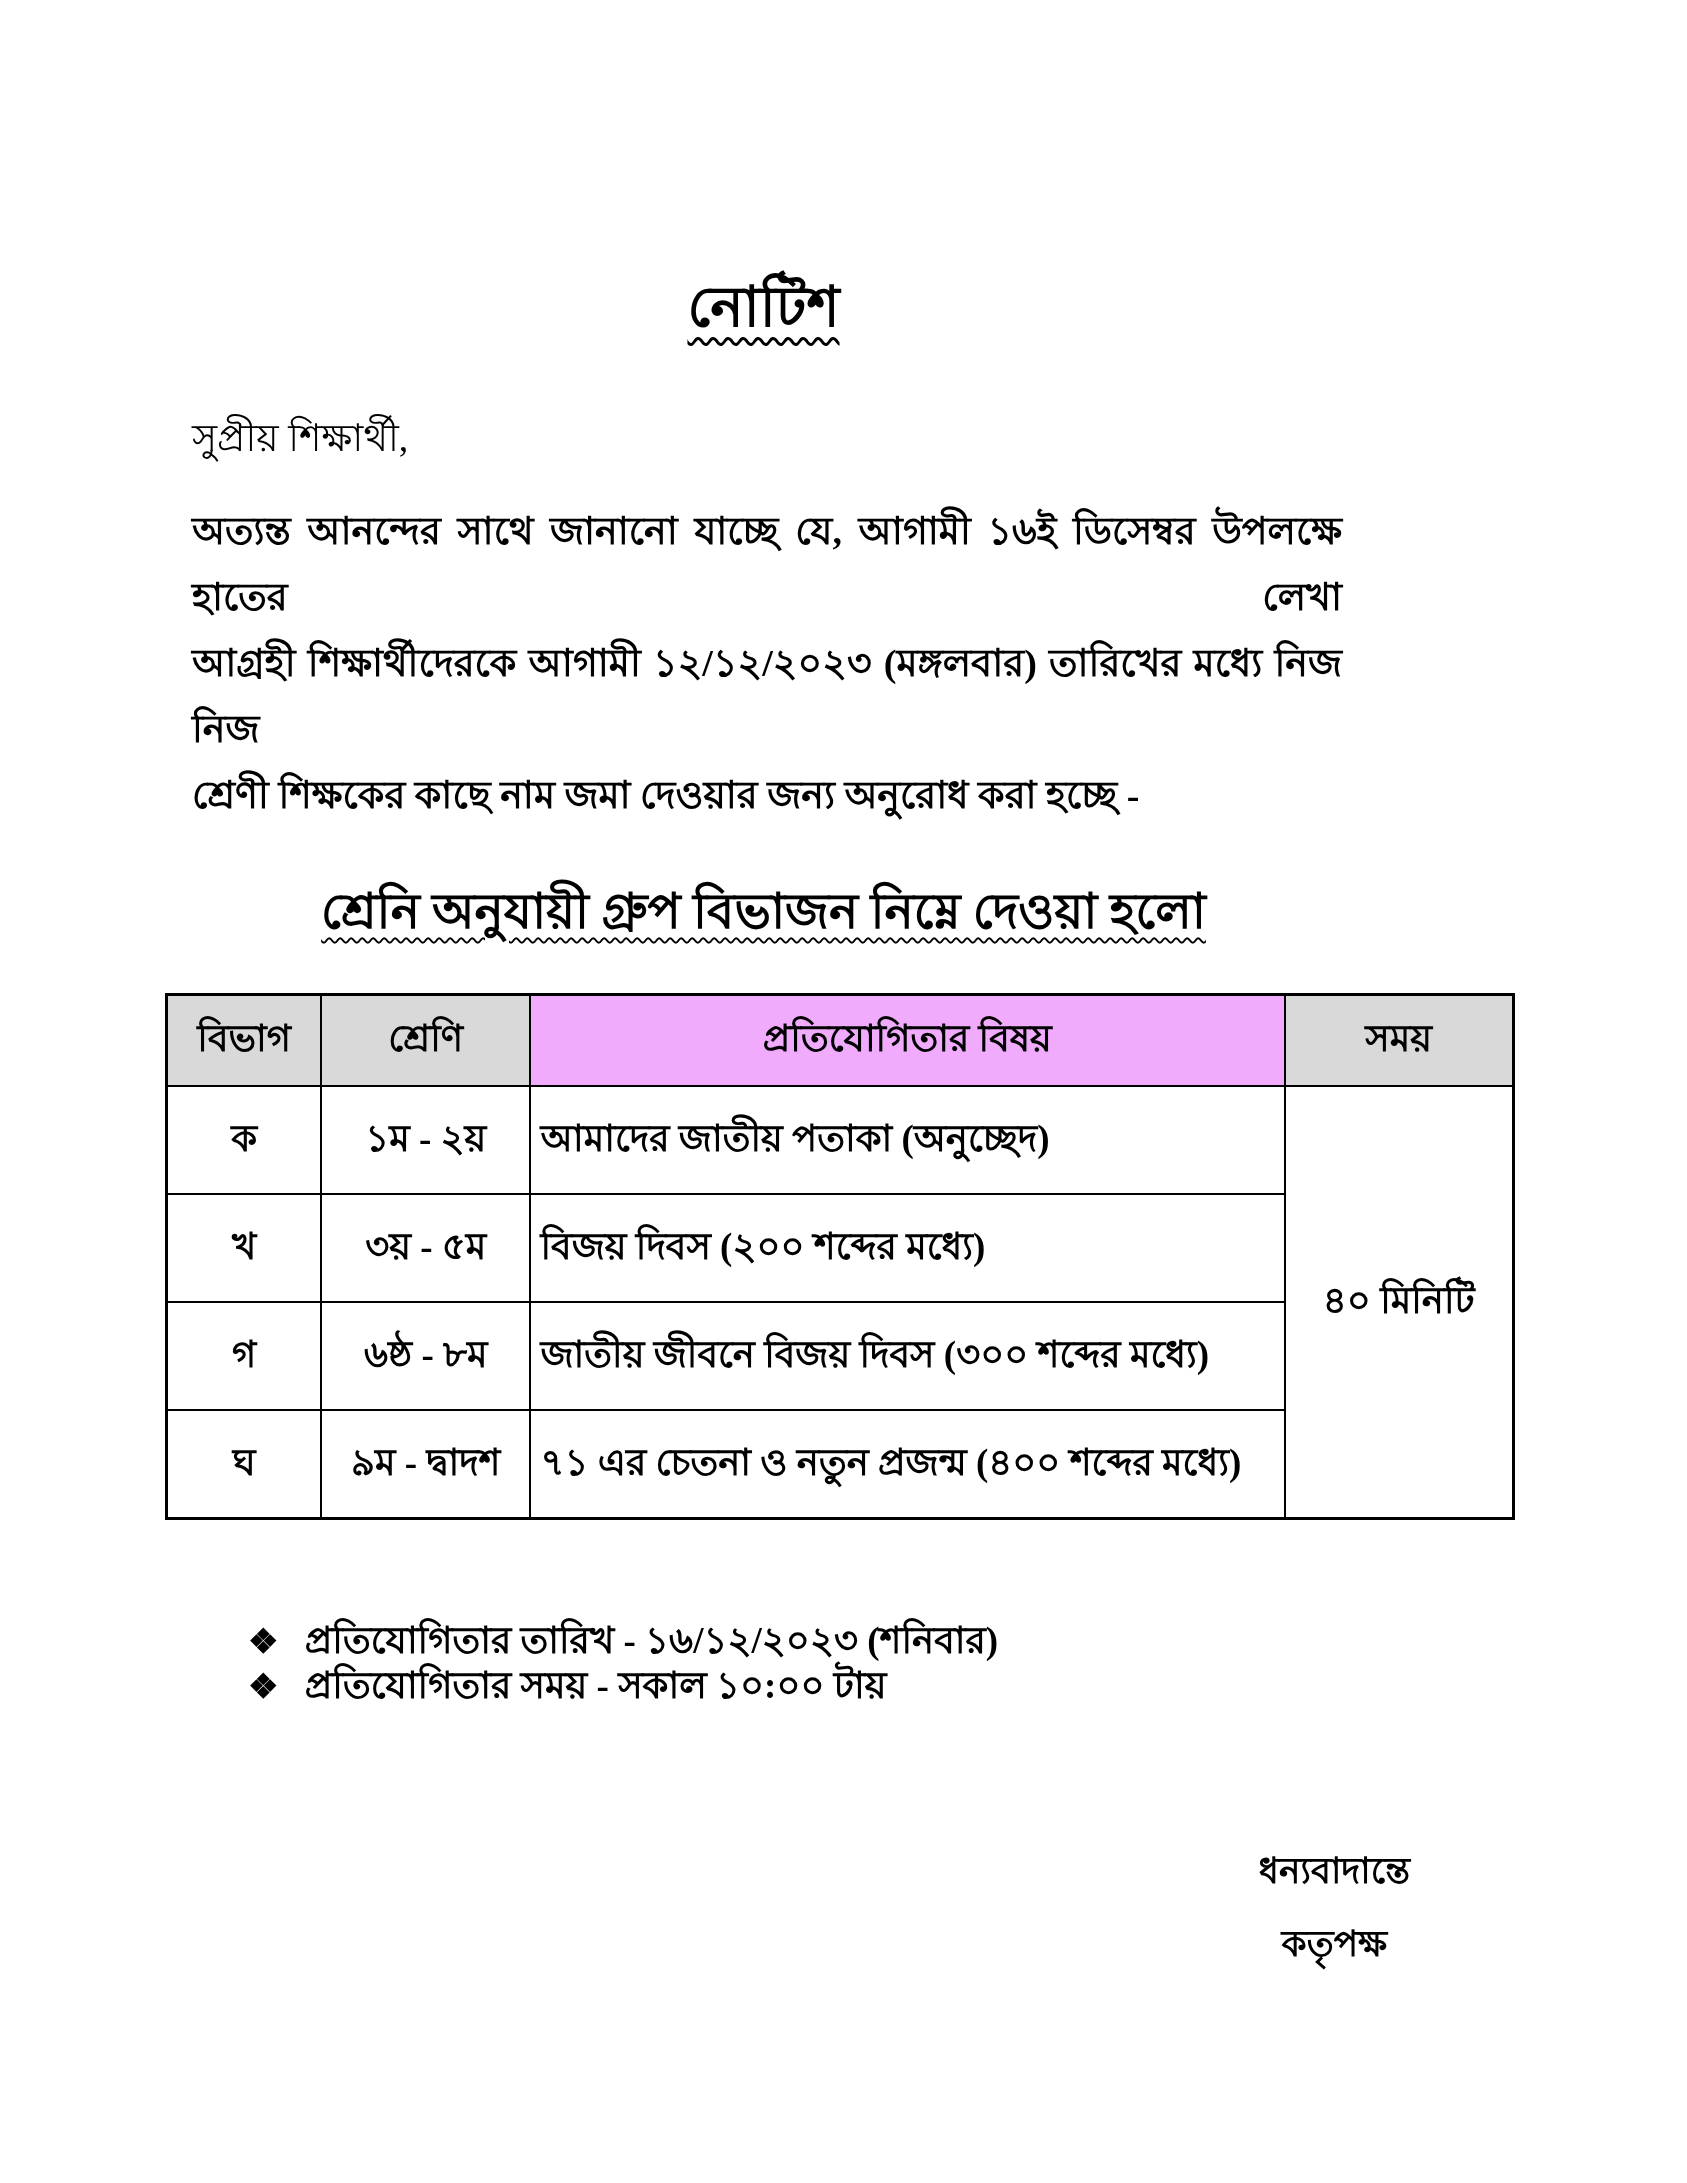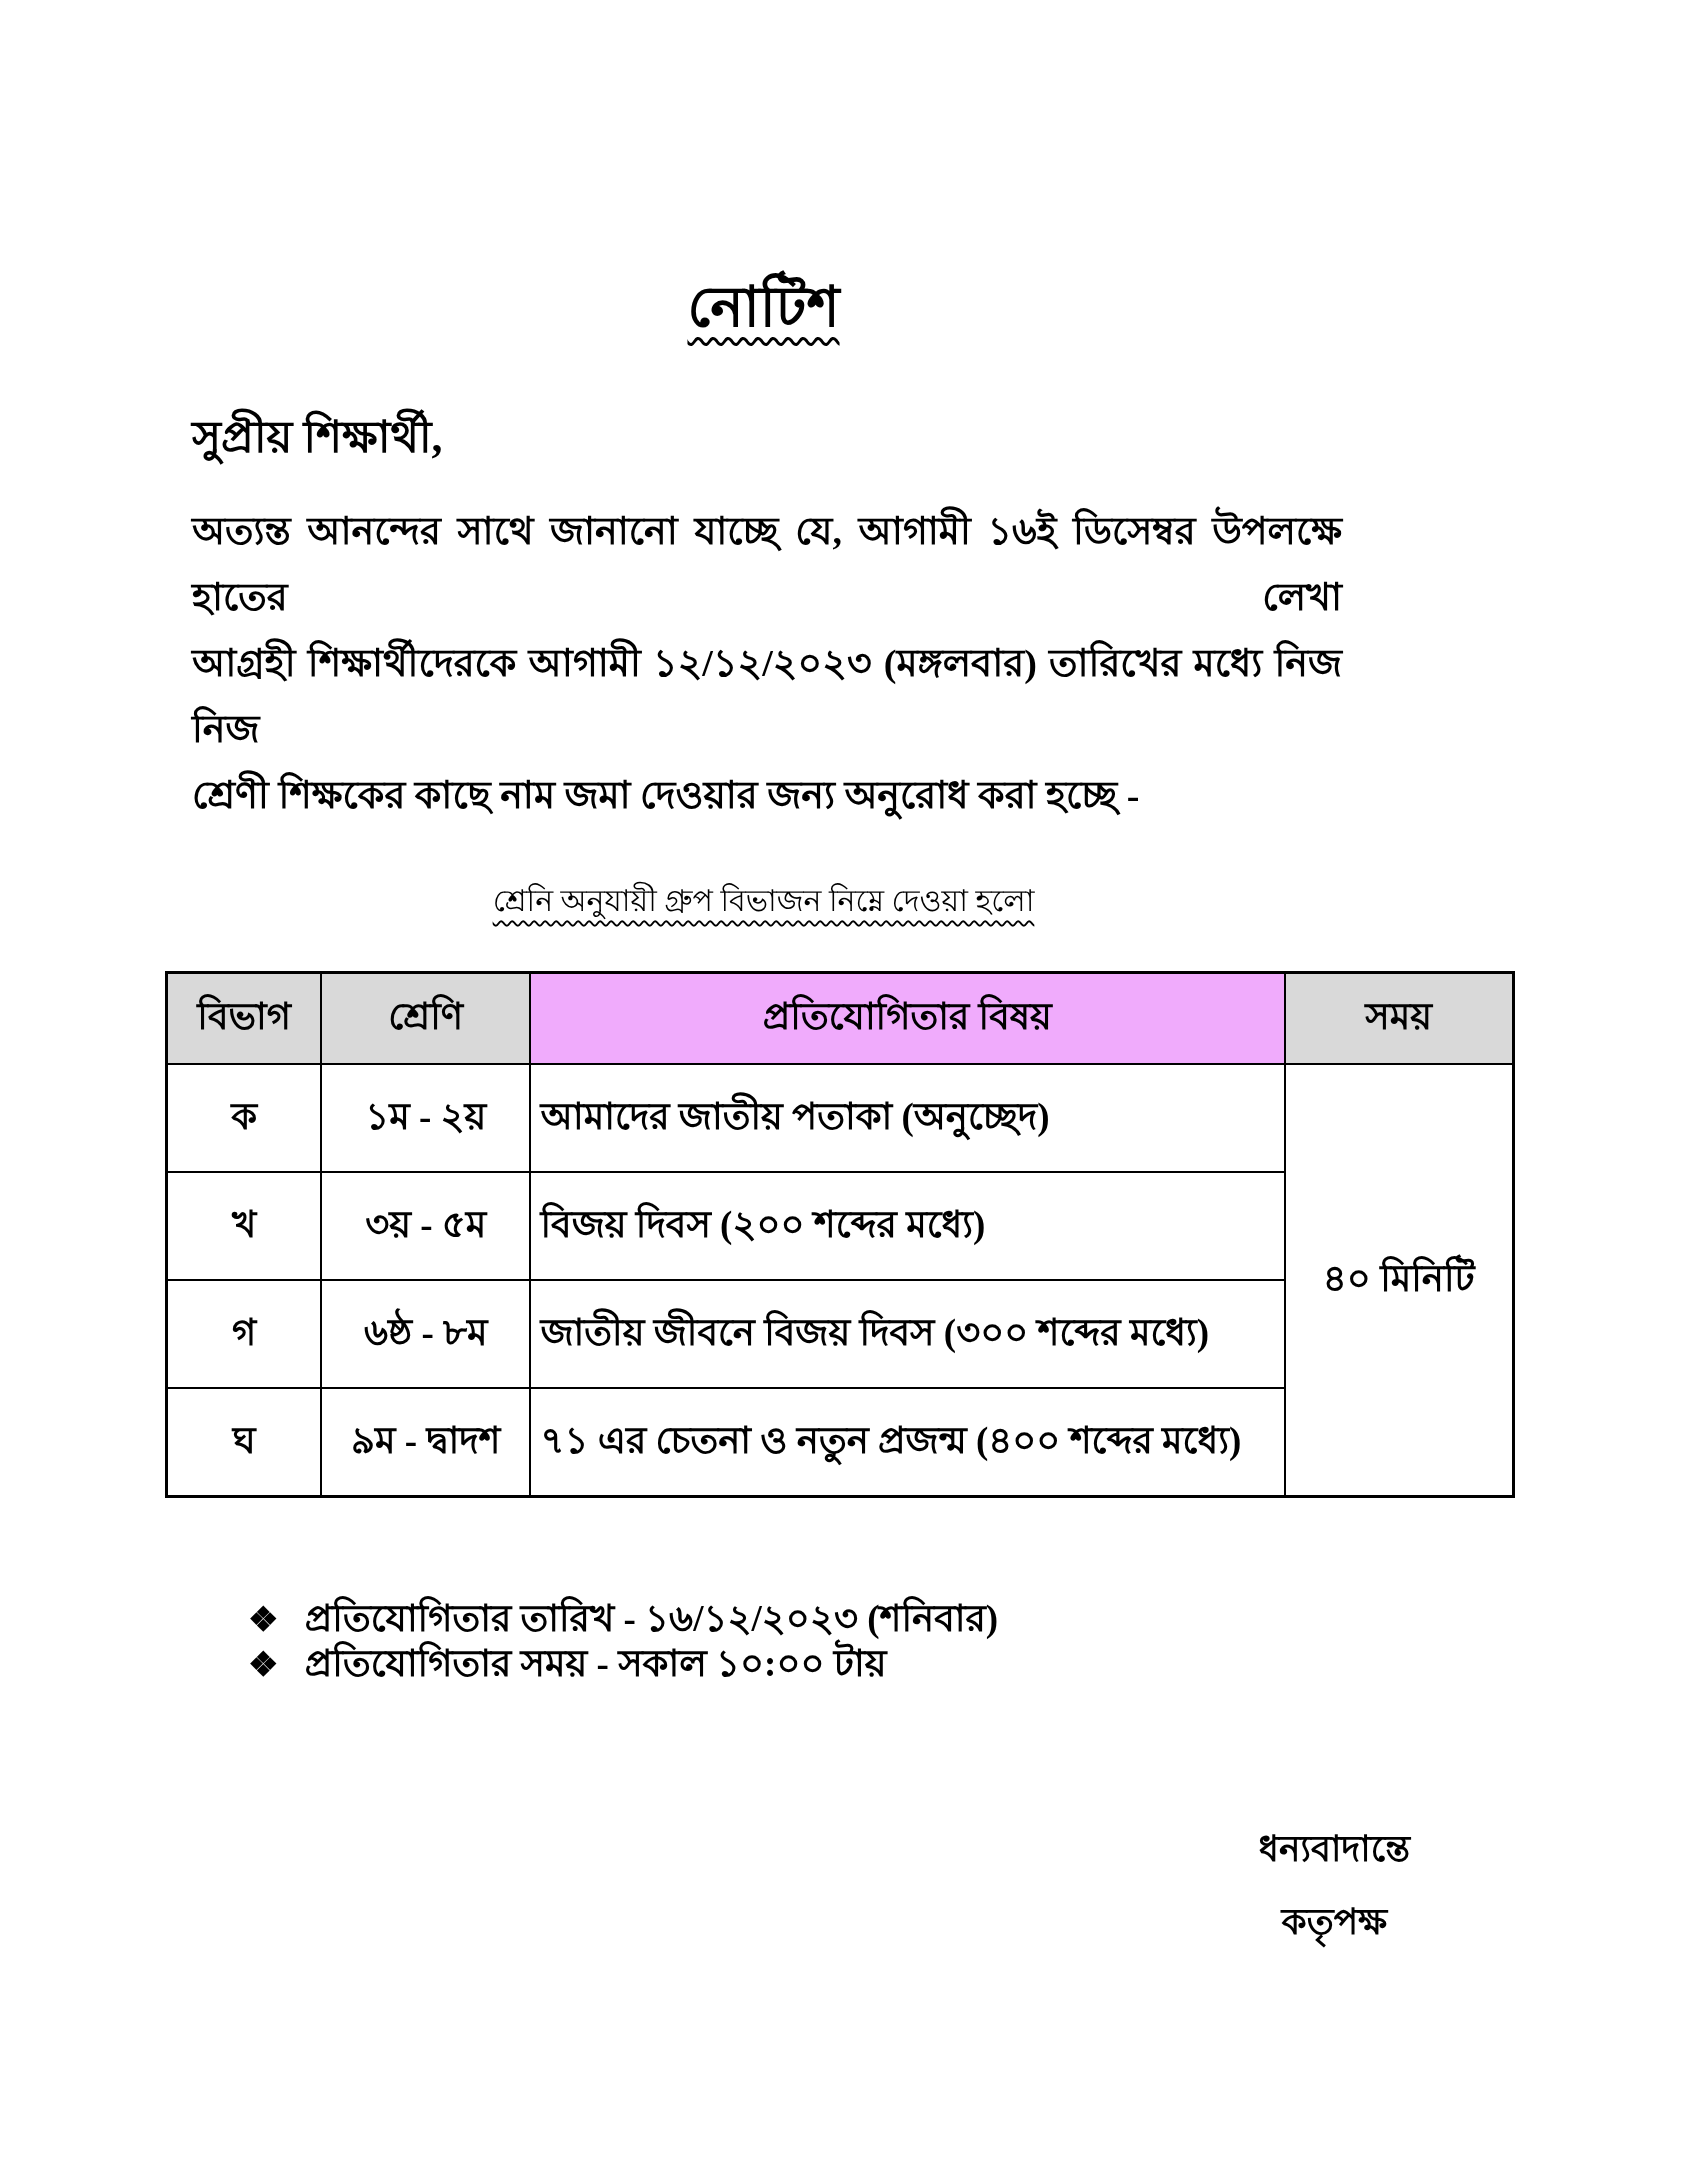"সুপ্রীয় শিক্ষার্থী," .greeting { font-size: 44px -> 38px; font-weight: bold -> normal }
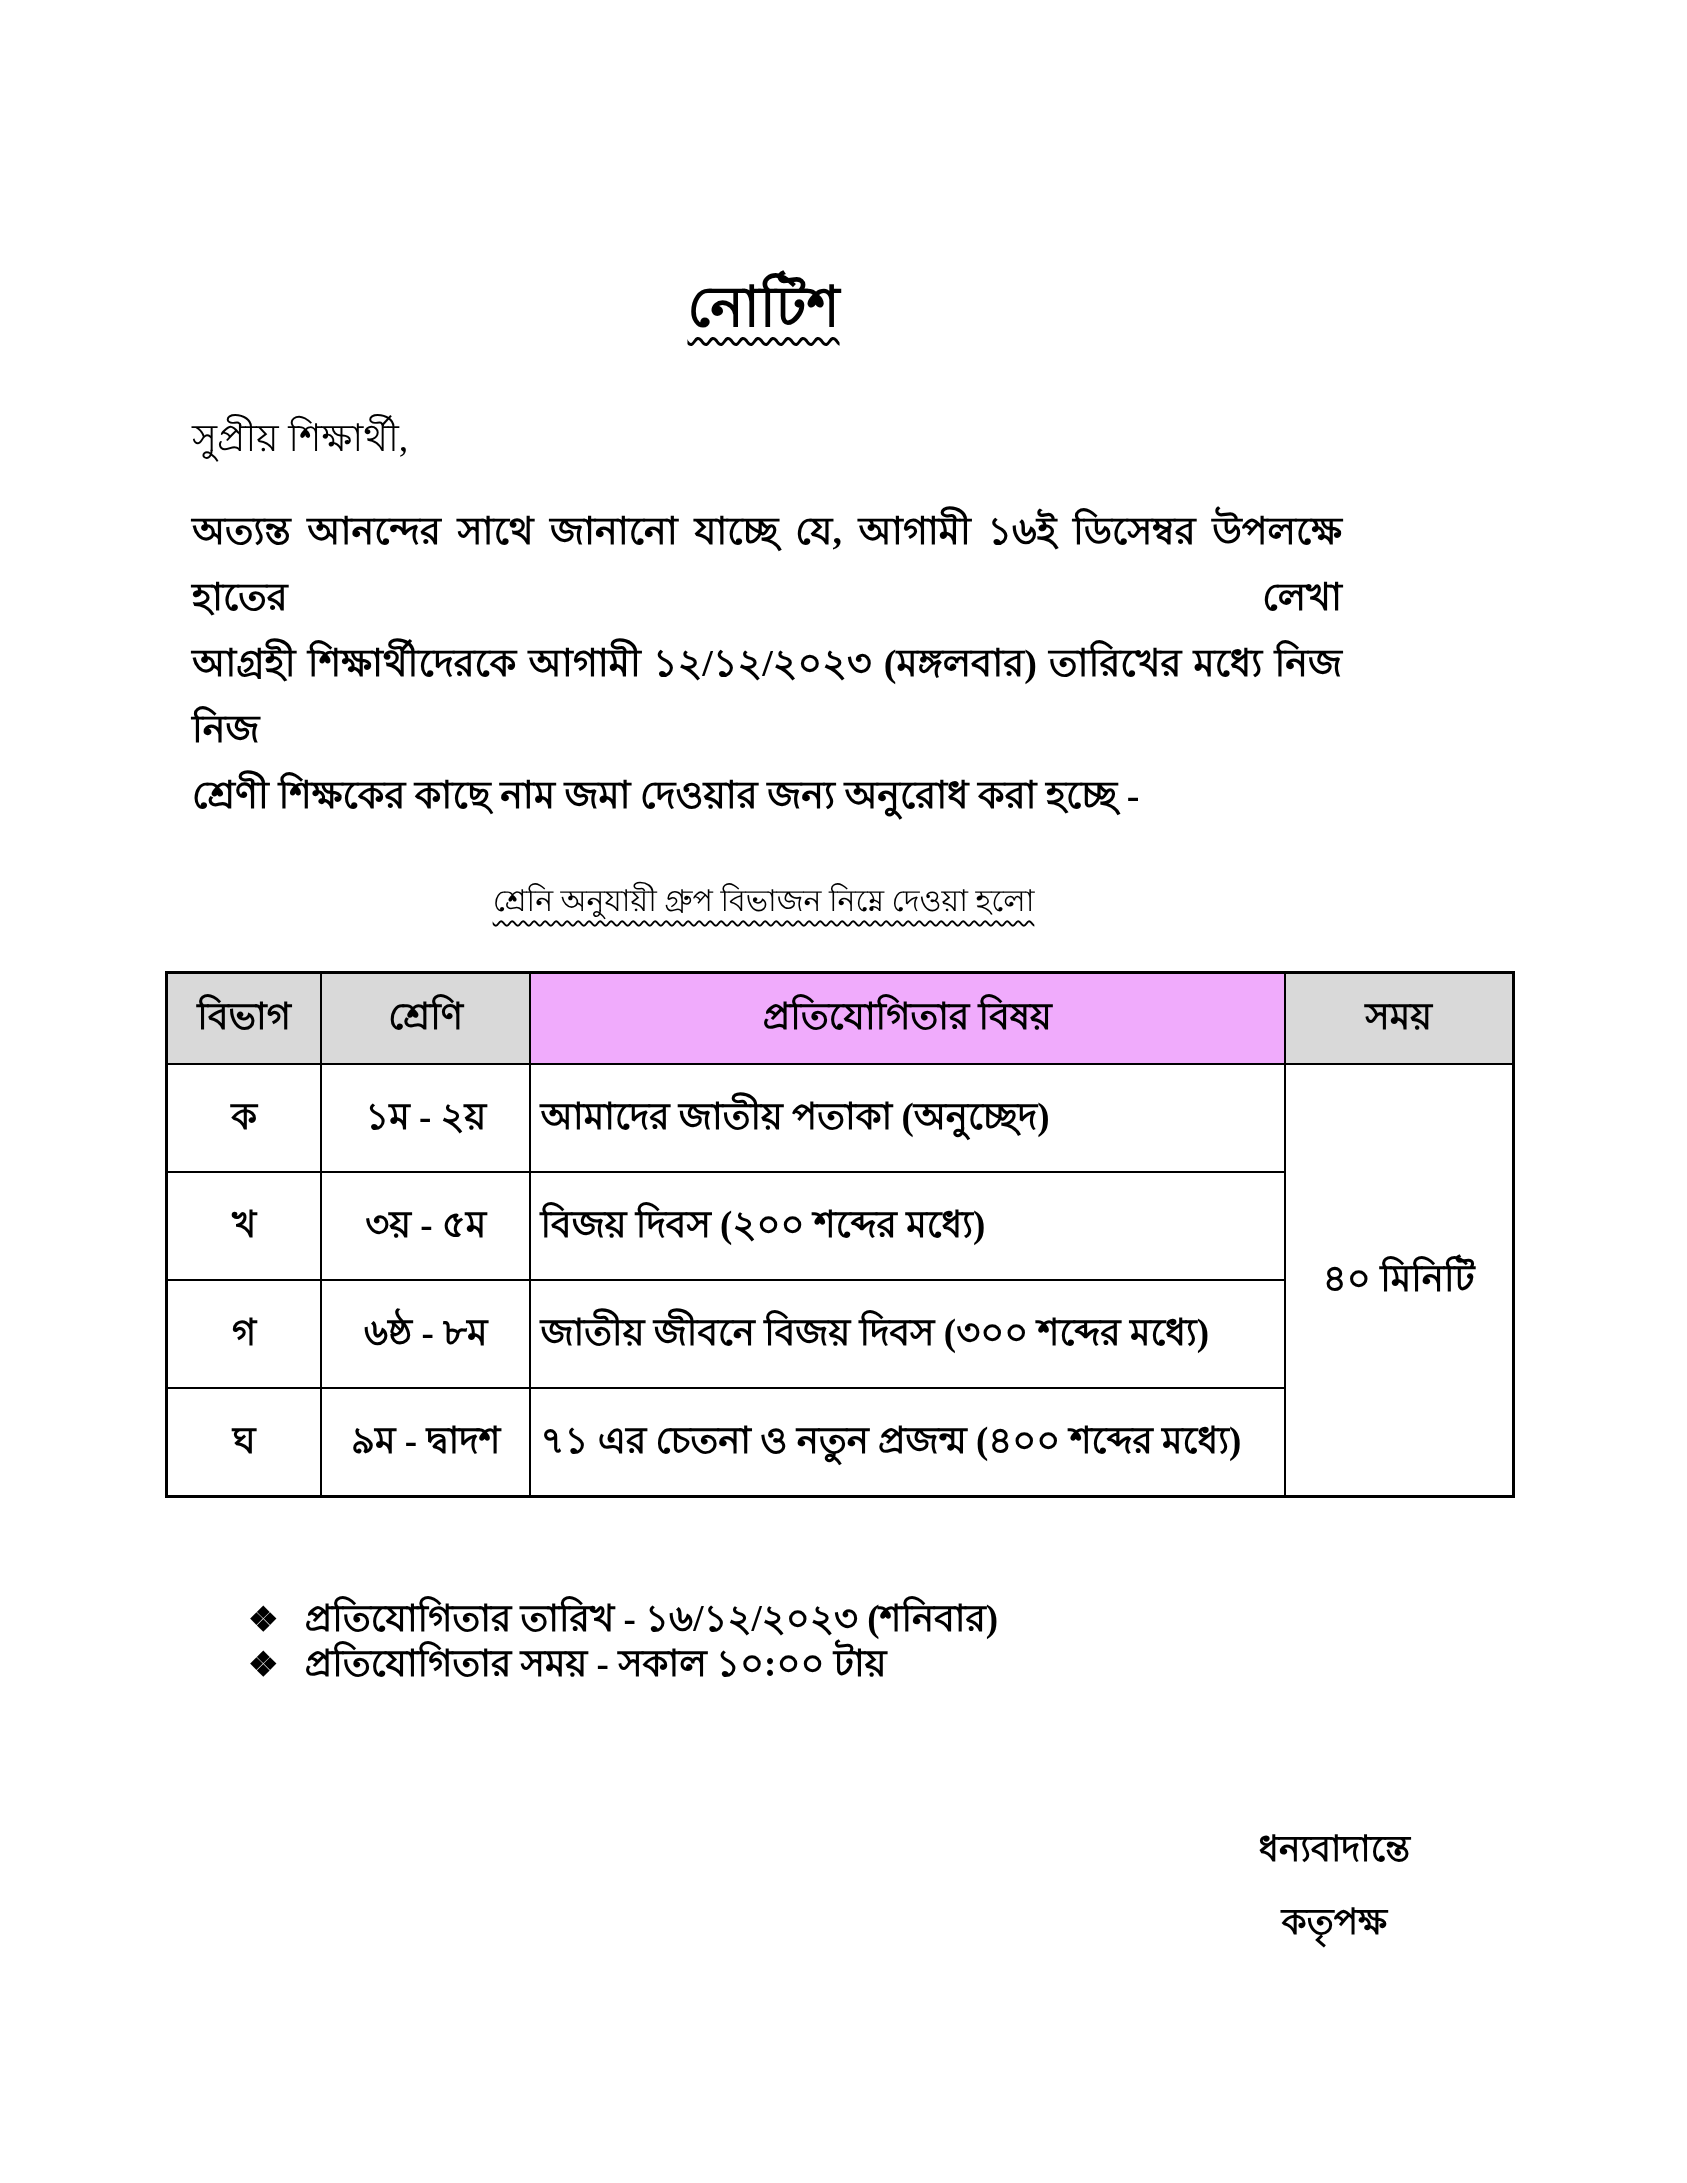"শ্রেনি অনুযায়ী গ্রুপ বিভাজন নিম্নে" .section-heading { font-size: 30px -> 49px; font-weight: normal -> bold }
